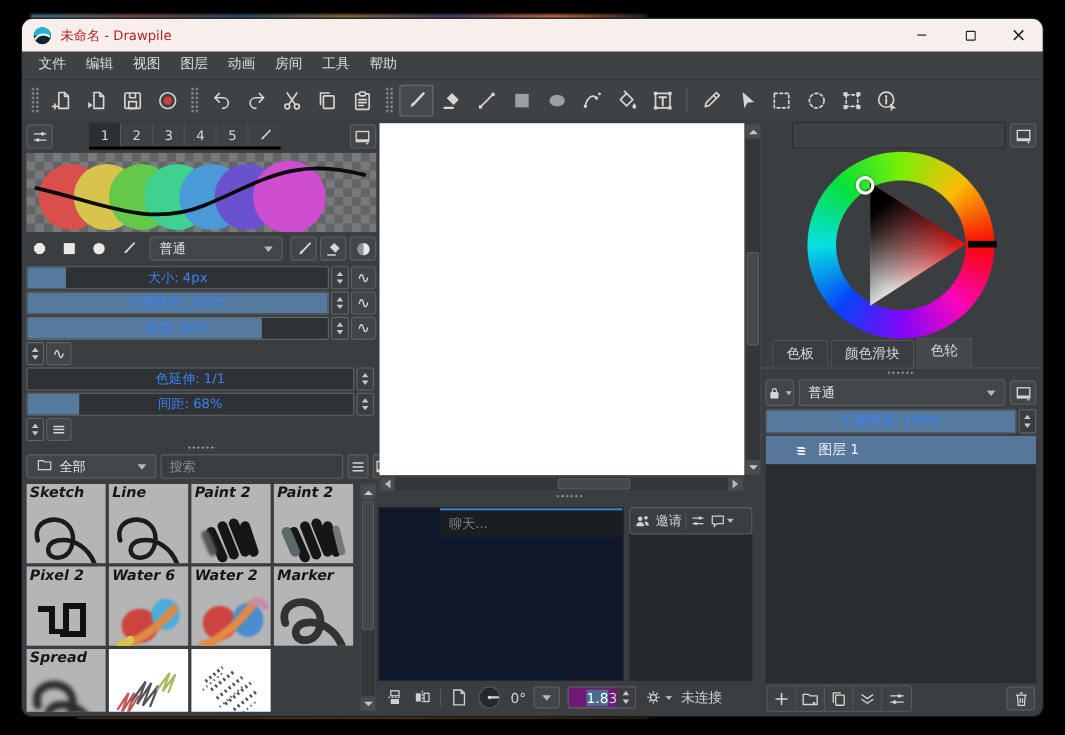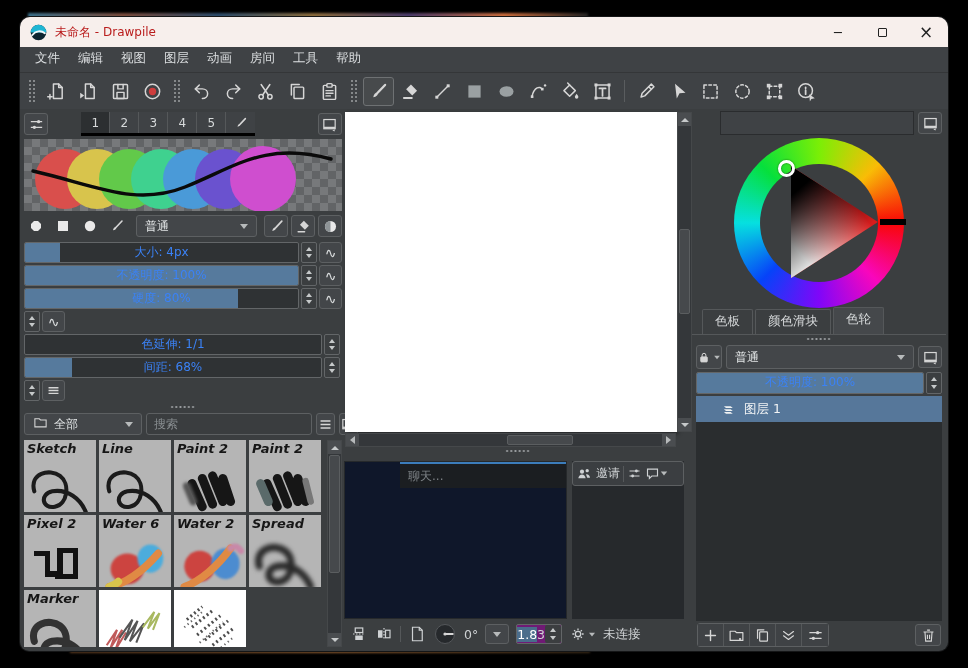"Spread" div.tile { order: before "Marker" -> after "Marker" }
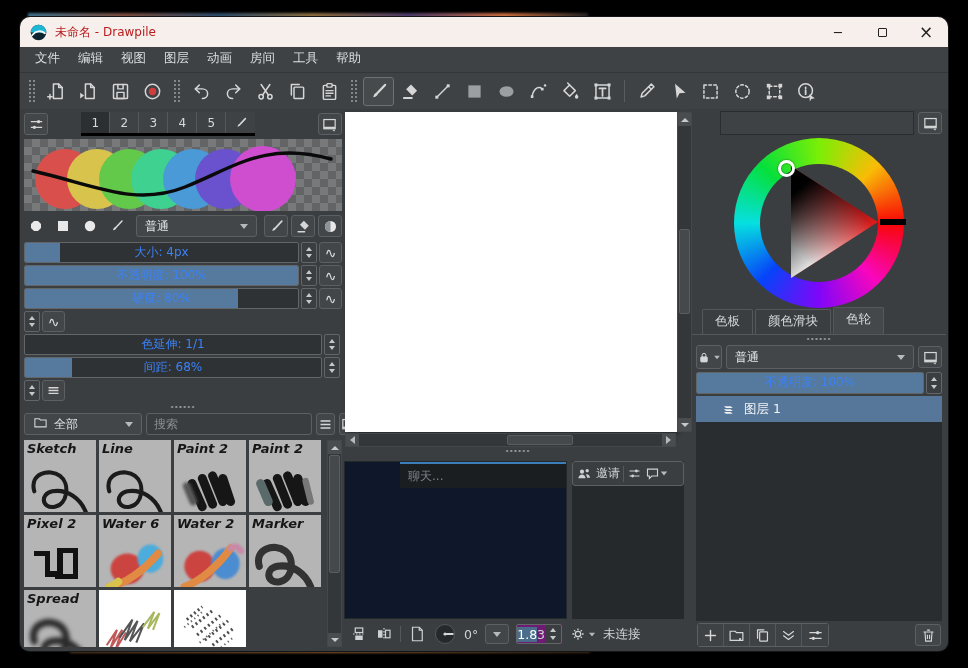"1.8" .zoombox { padding-left: 0 -> 16px }
